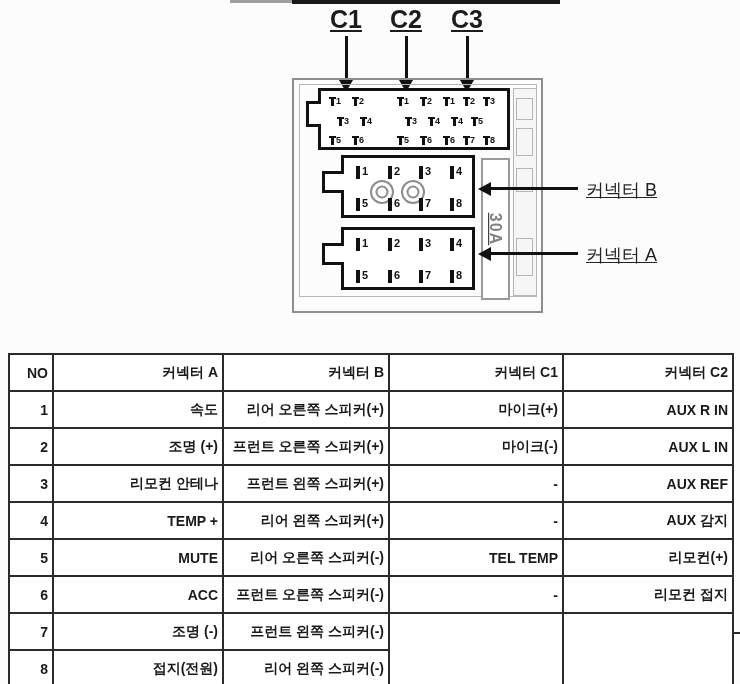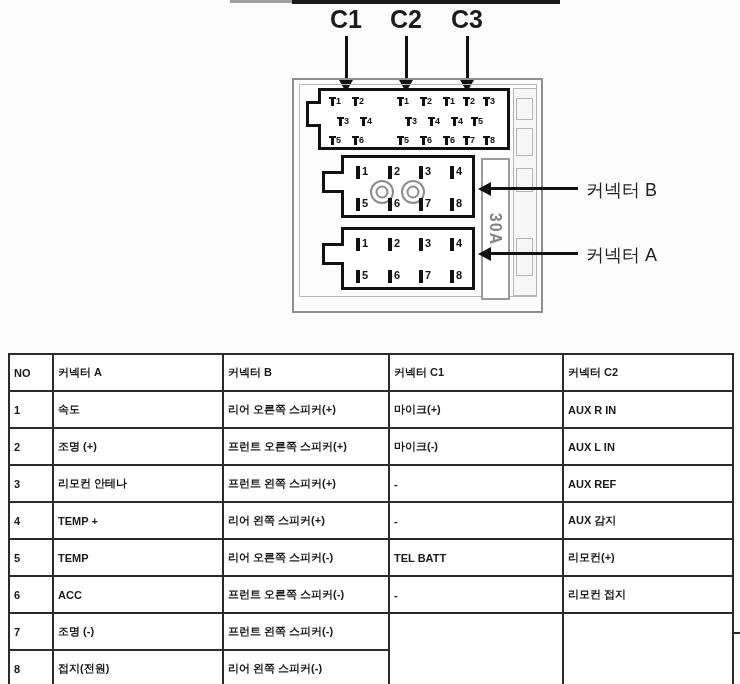"C1" .abs { text-decoration: none -> underline }
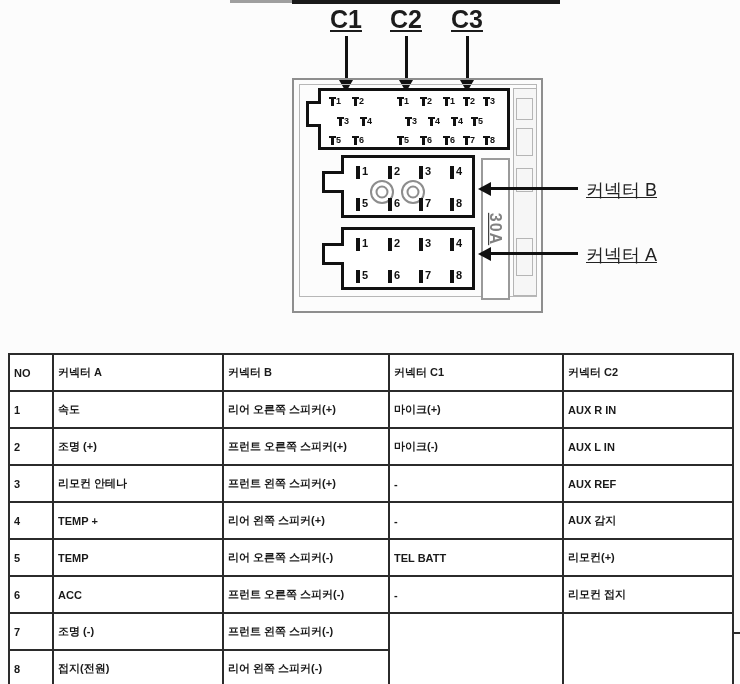"NO" #pinout-table th,#pinout-table td { font-size: 11px -> 14px; text-align: left -> right }
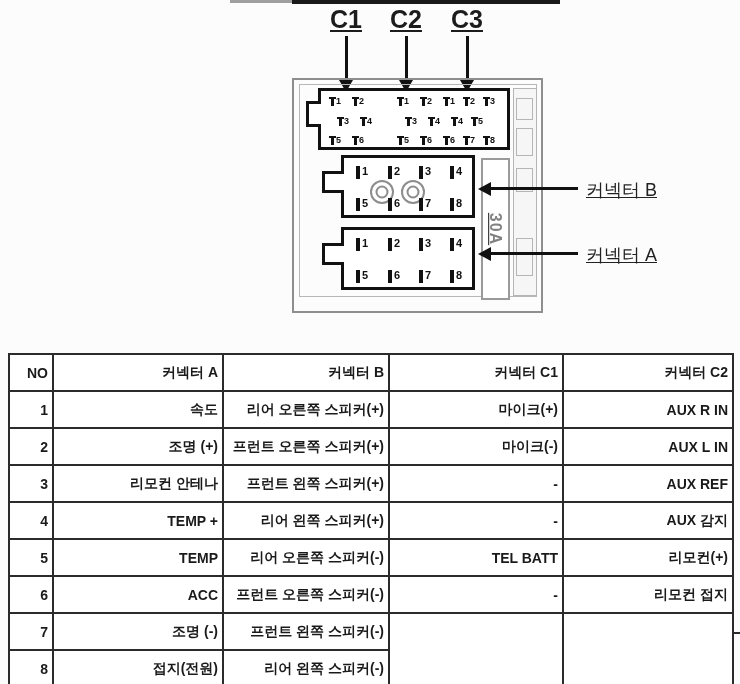"TEMP" td { text: TEMP -> MUTE }
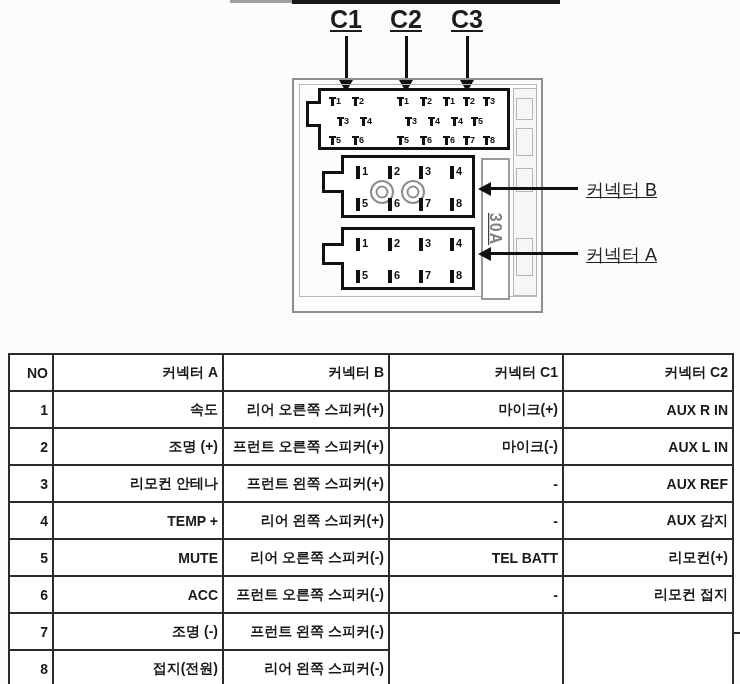"TEL BATT" td { text: BATT -> TEMP }
